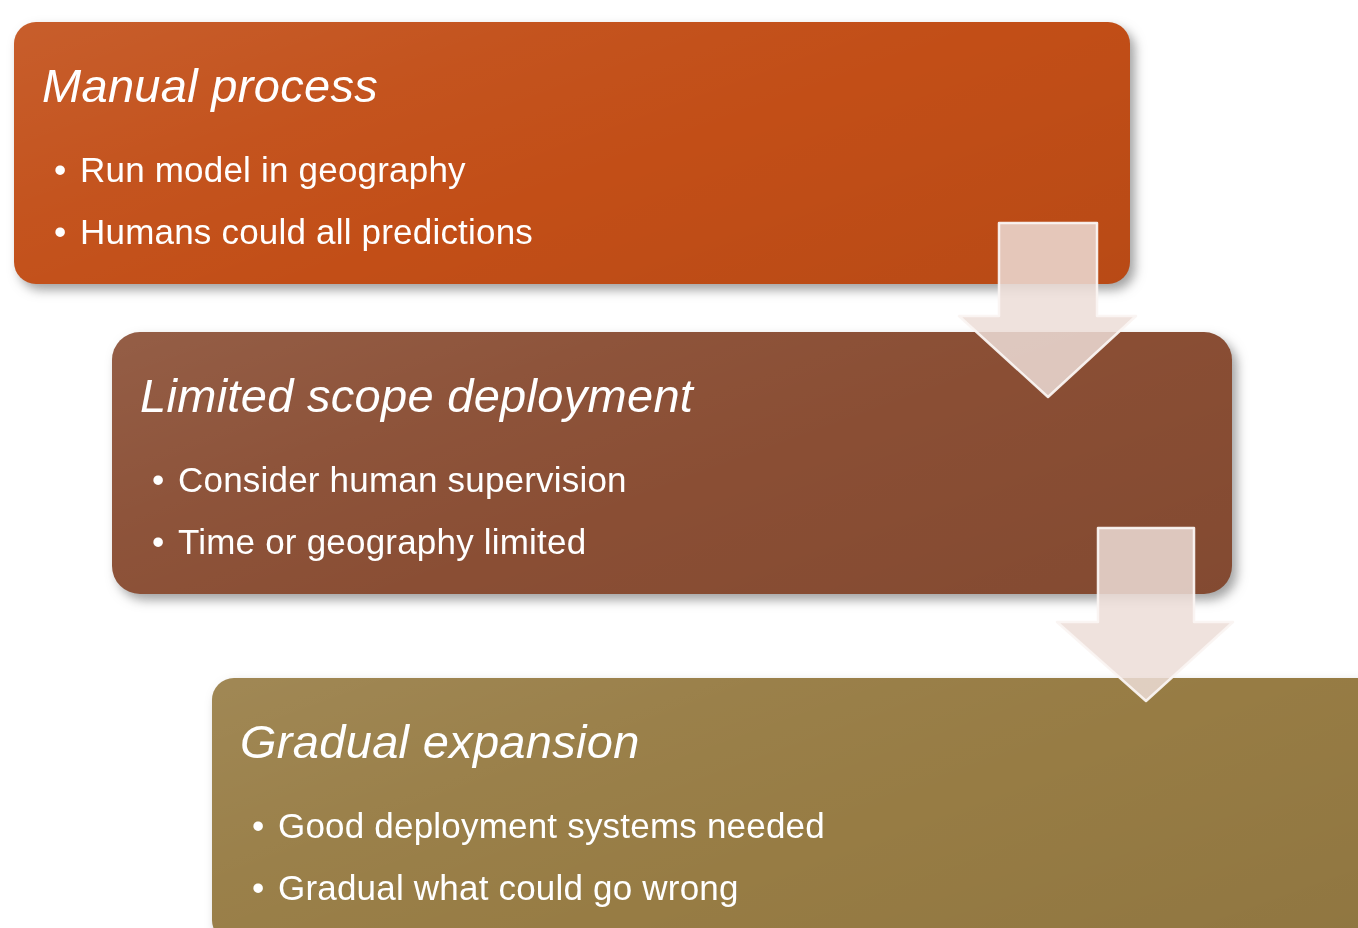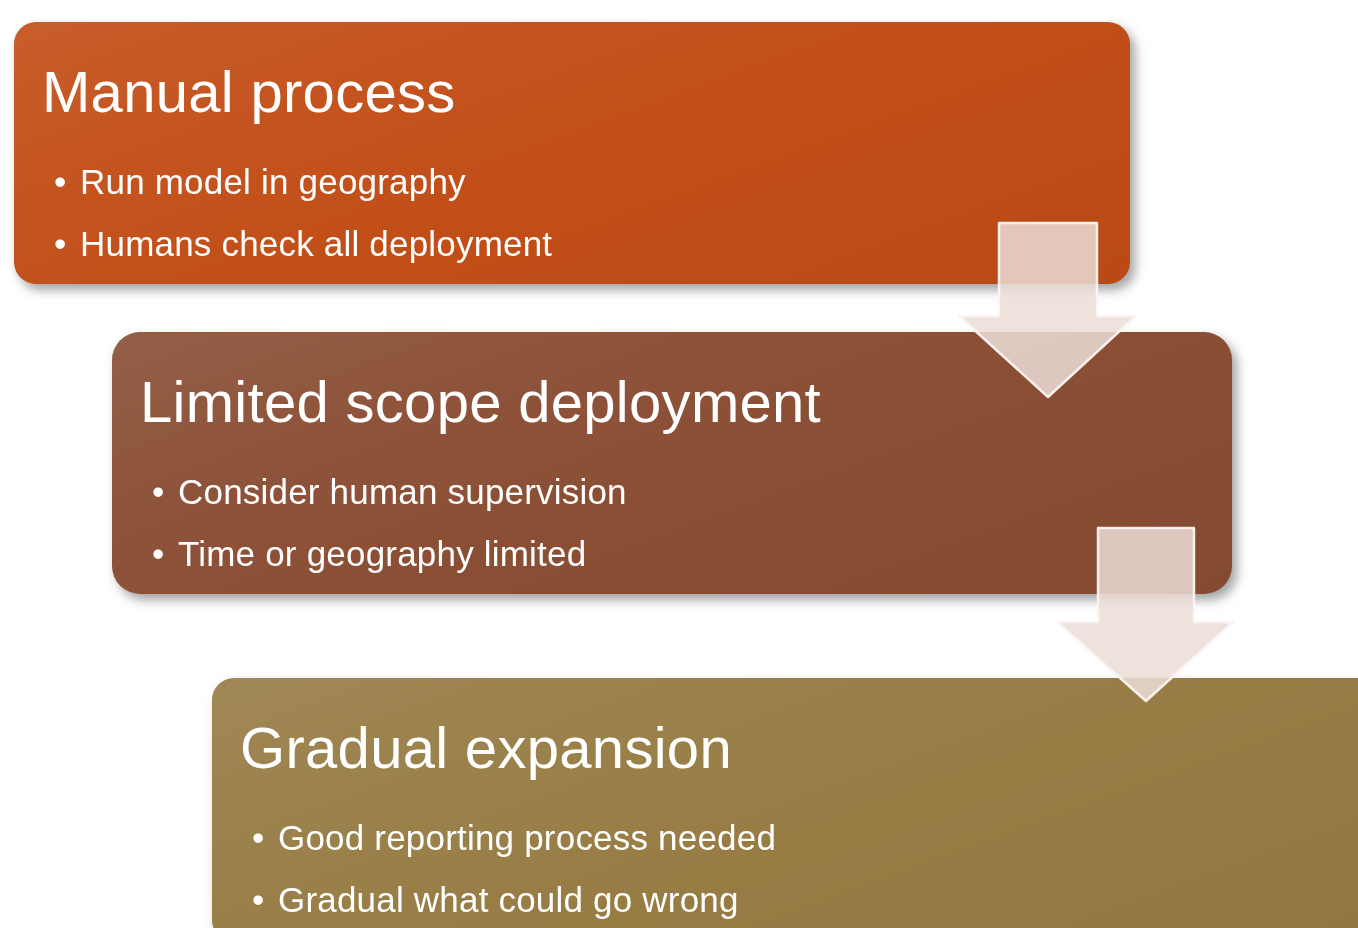"Manual process" .step-title { font-size: 58px -> 47px; font-style: none -> italic }
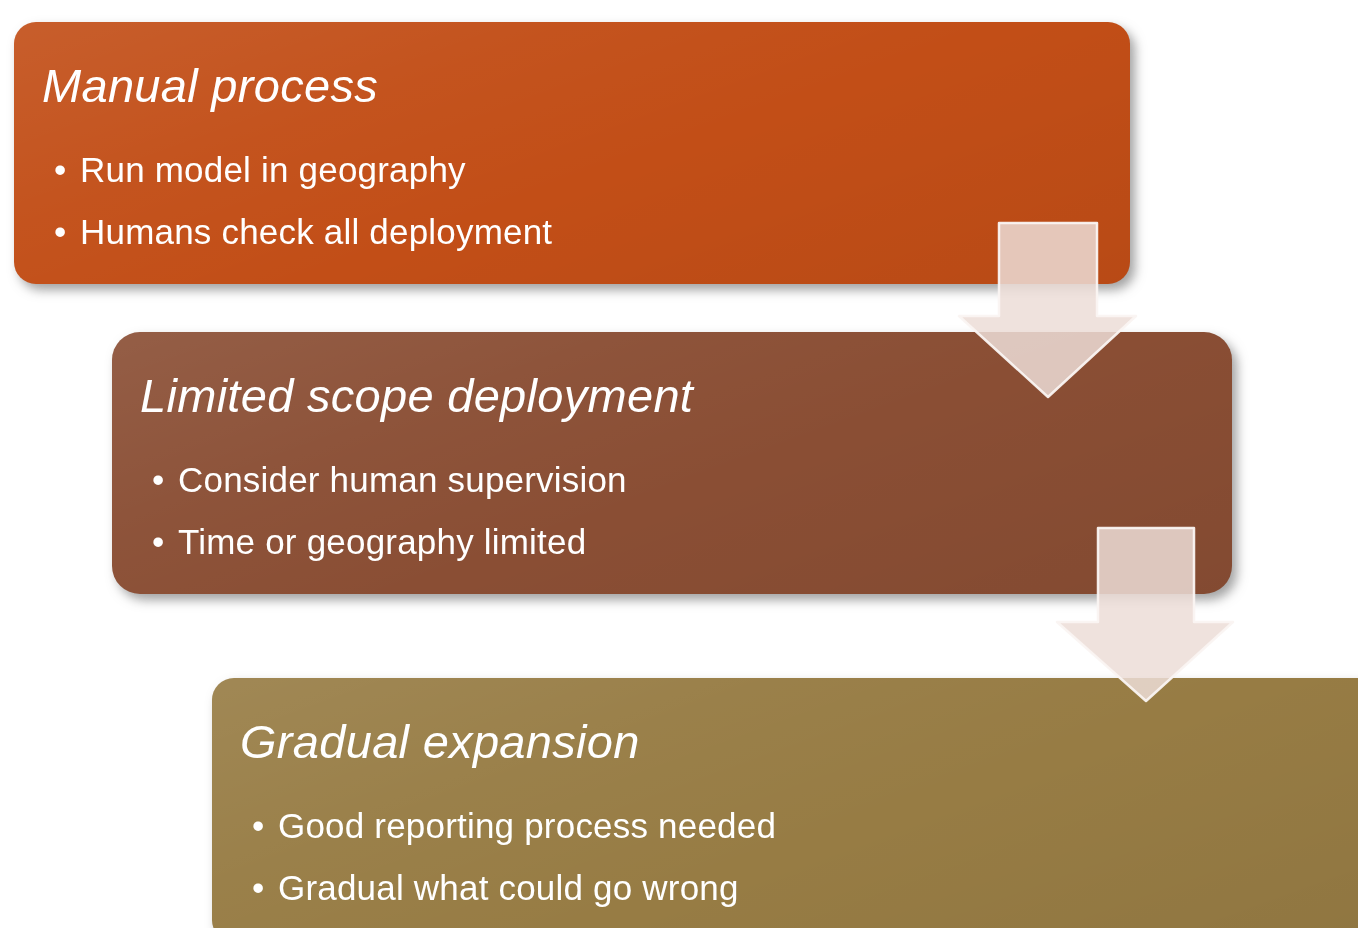"Humans check all deployment" span { text: check all deployment -> could all predictions }
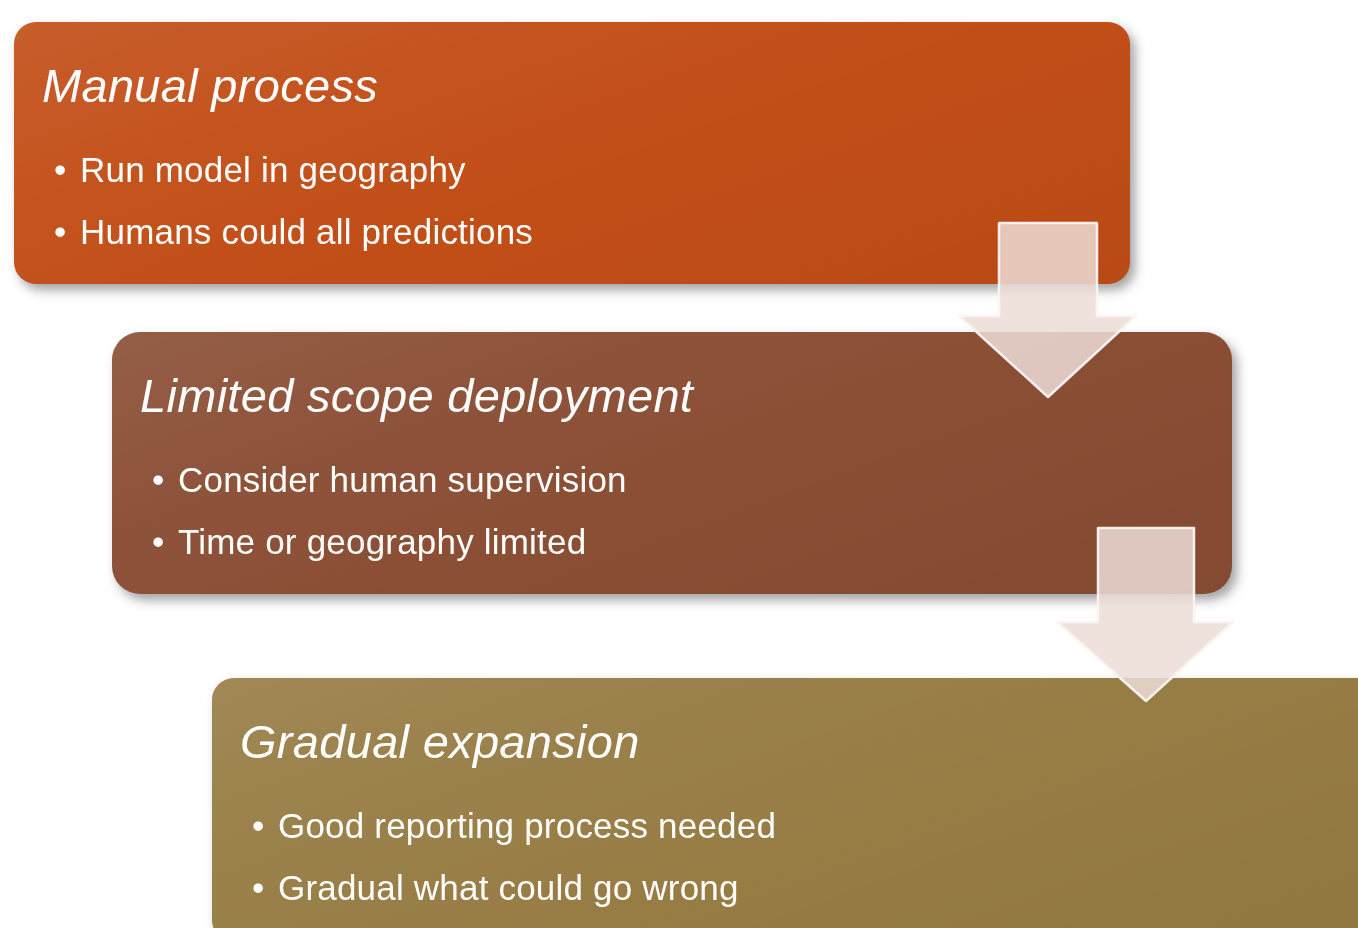"Good reporting process needed" span { text: reporting process -> deployment systems }
